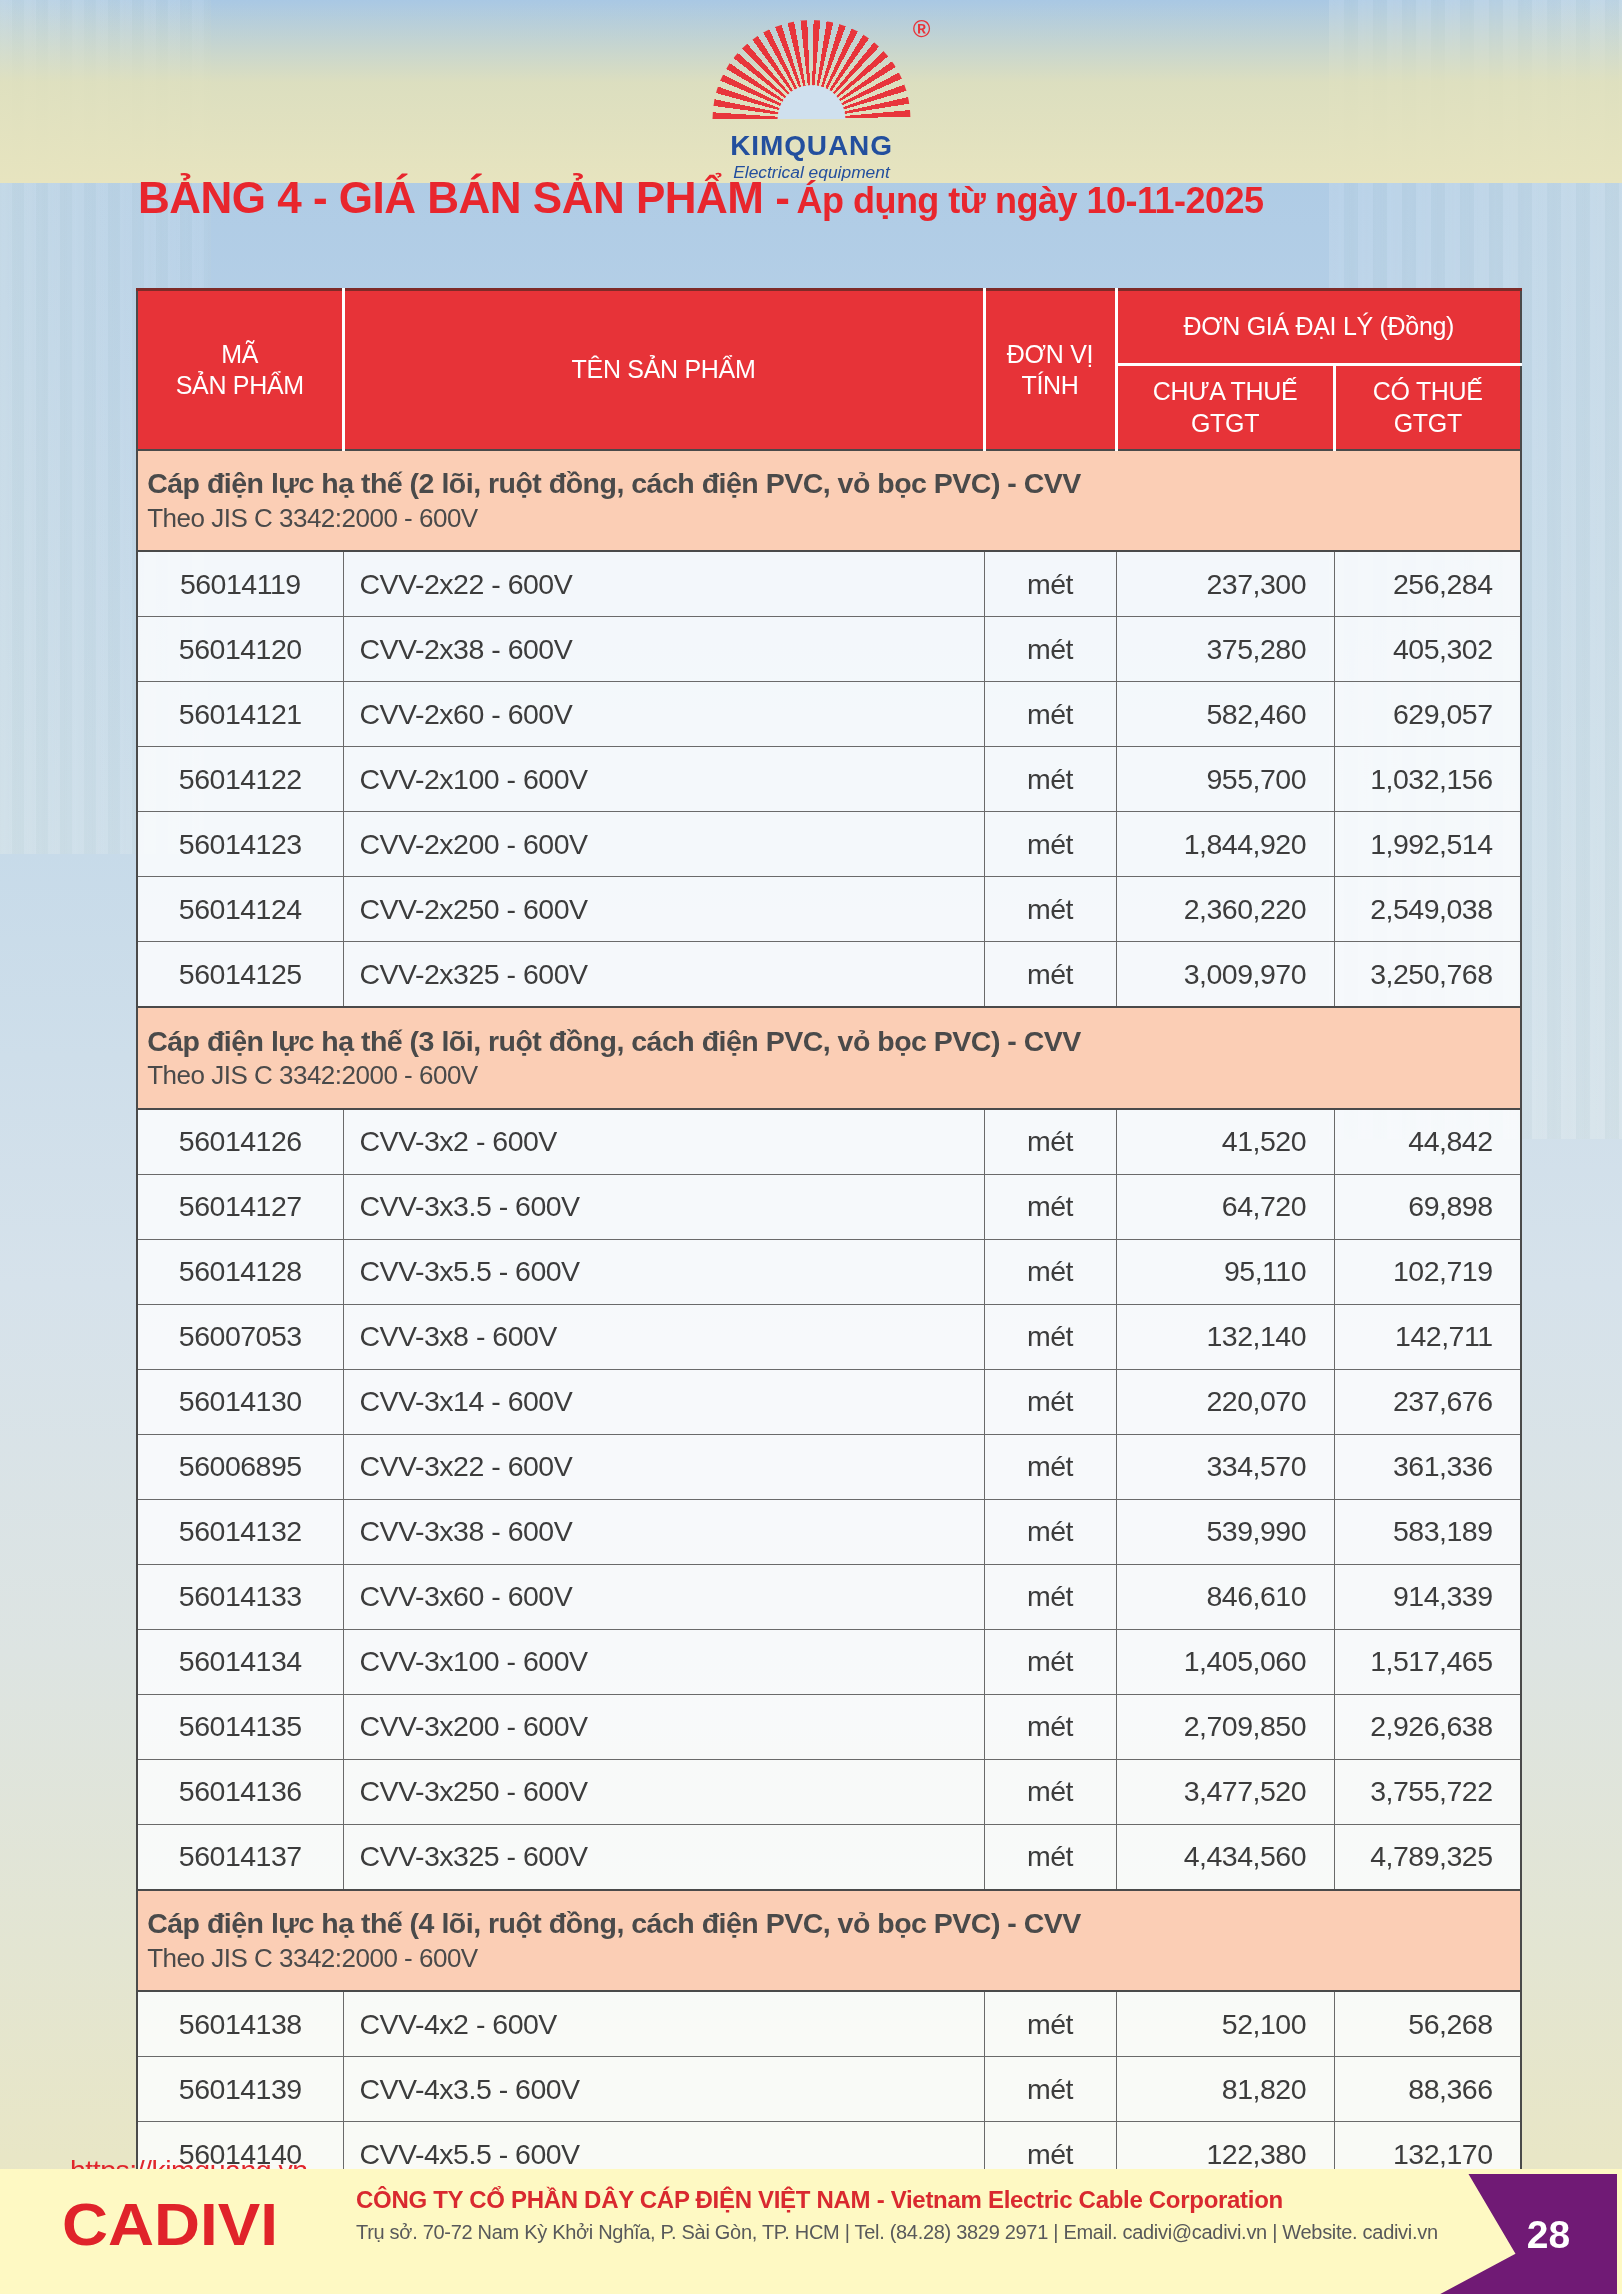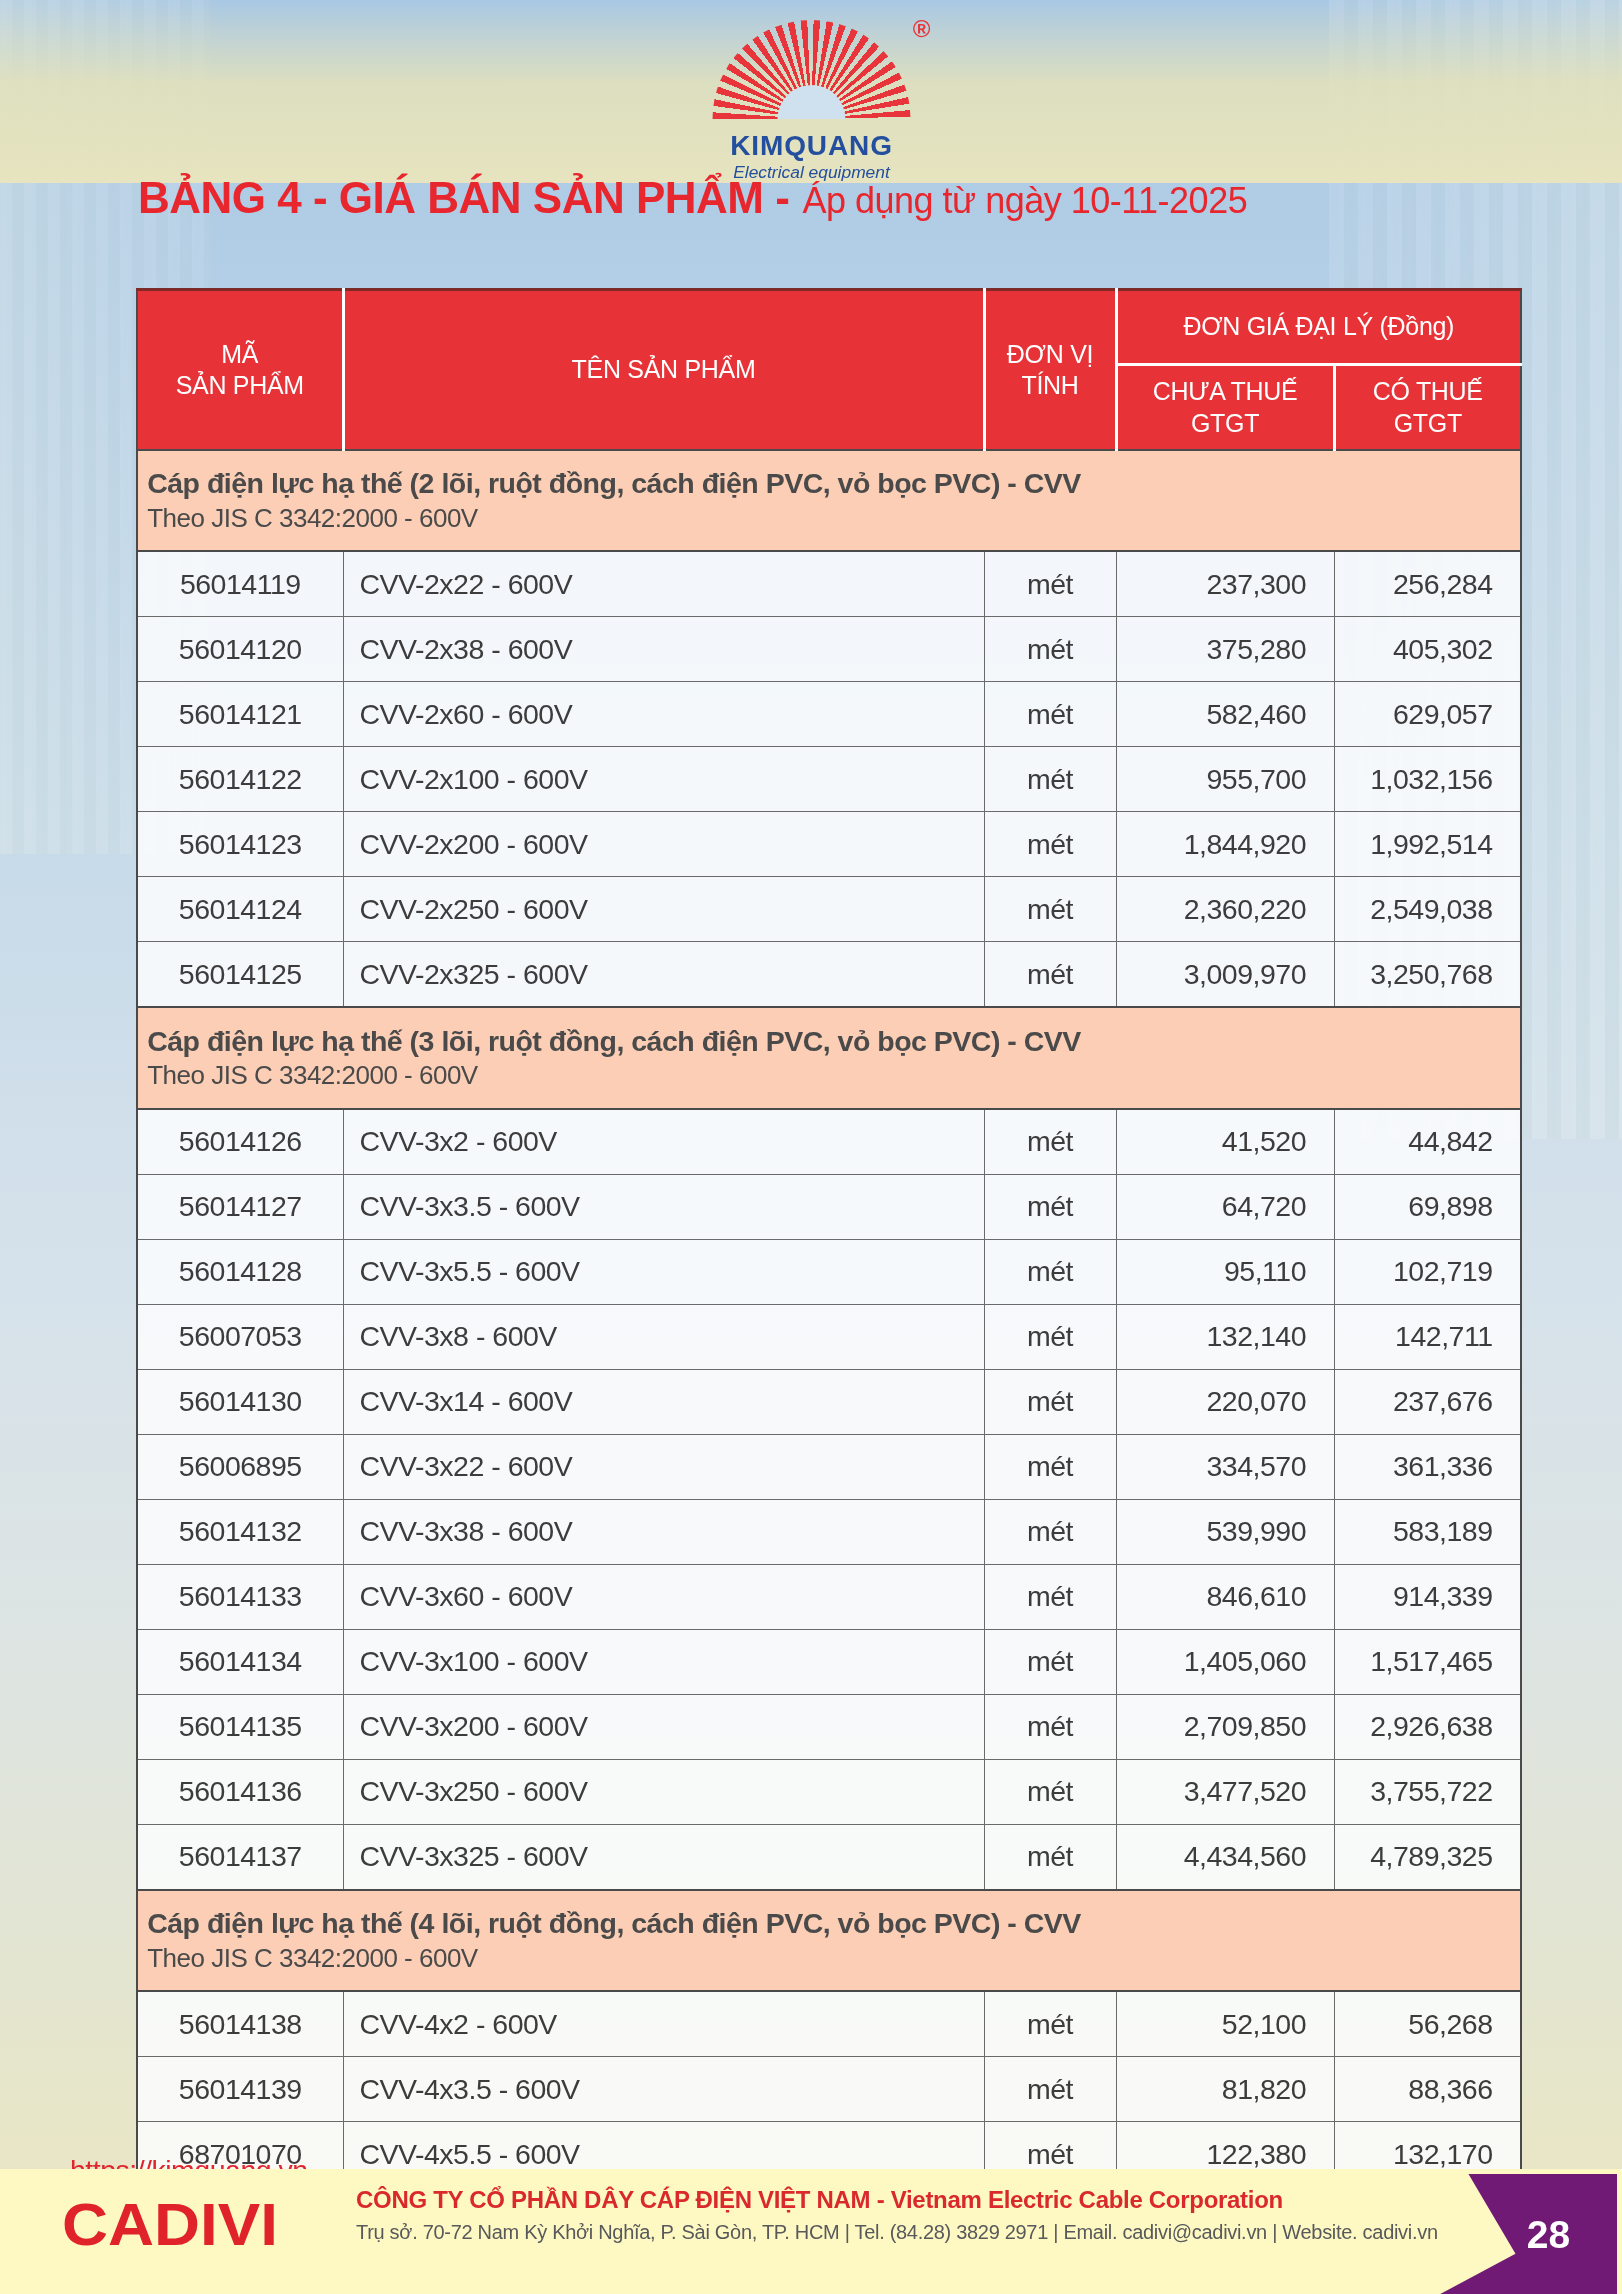"Áp dụng từ ngày 10-11-2025" .page-title .t-sub { font-weight: normal -> bold; margin-left: 13px -> 7px }
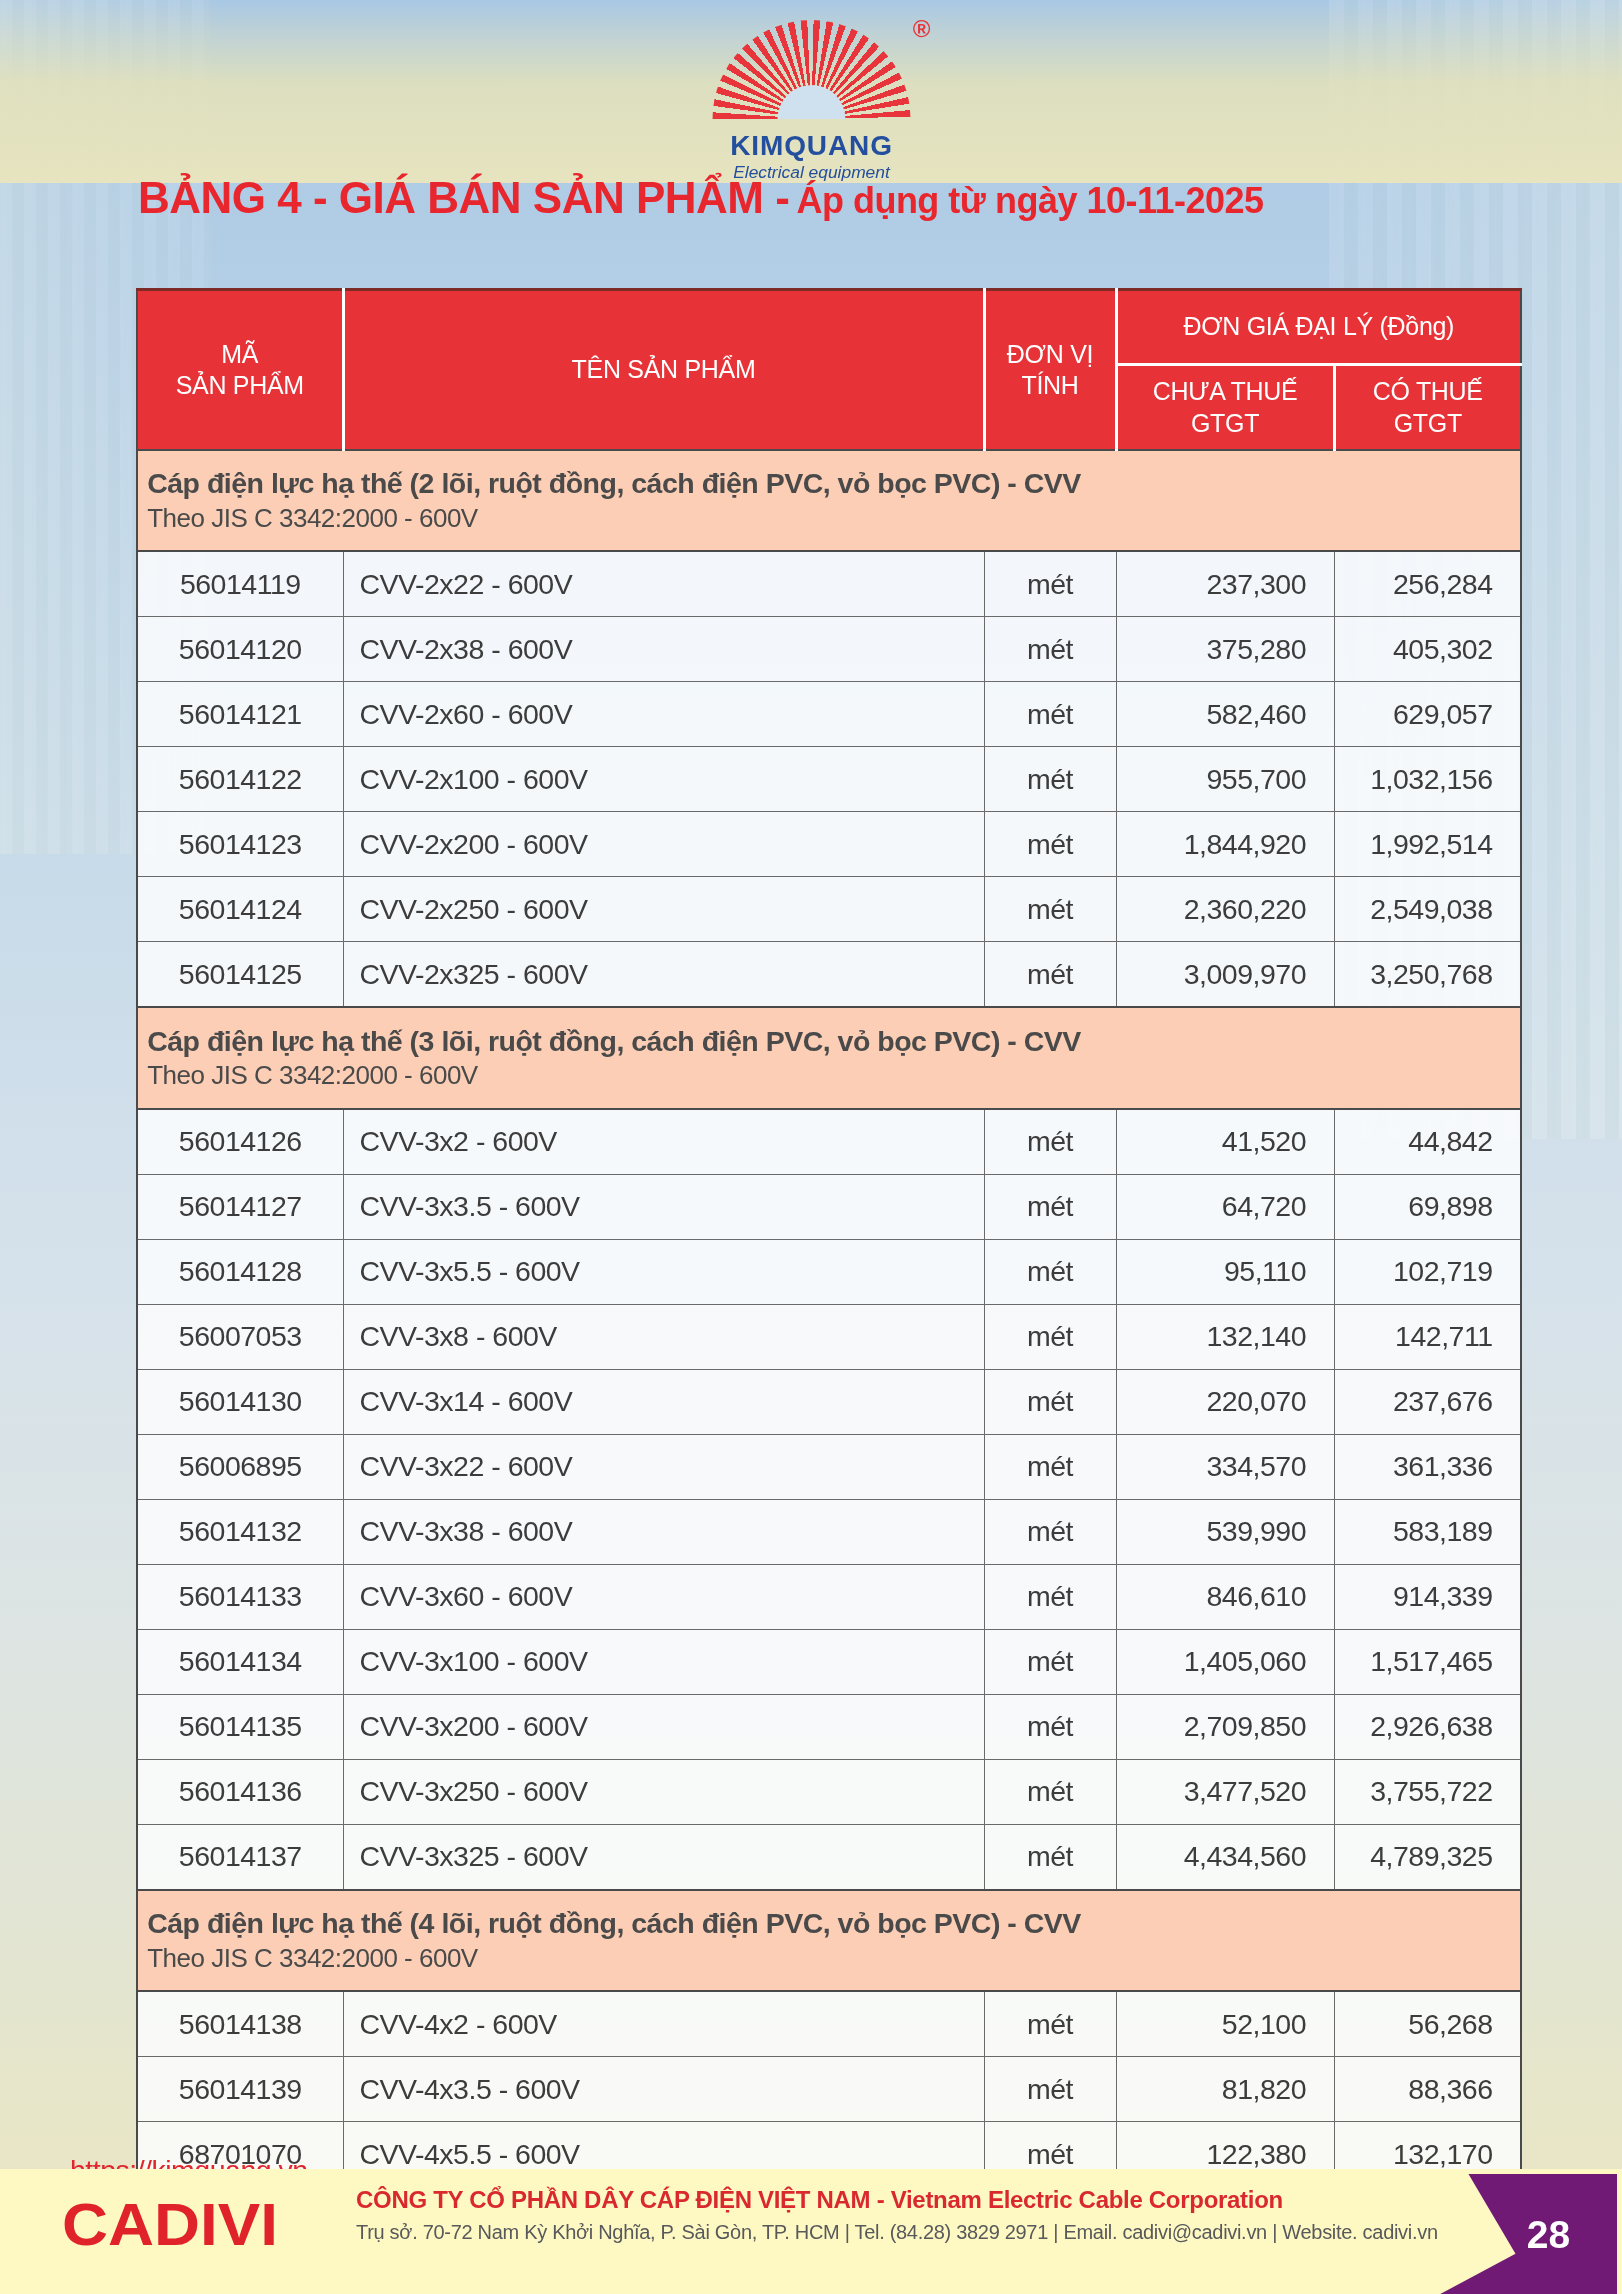"68701070" td.c-code { text: 68701070 -> 56014140 }
